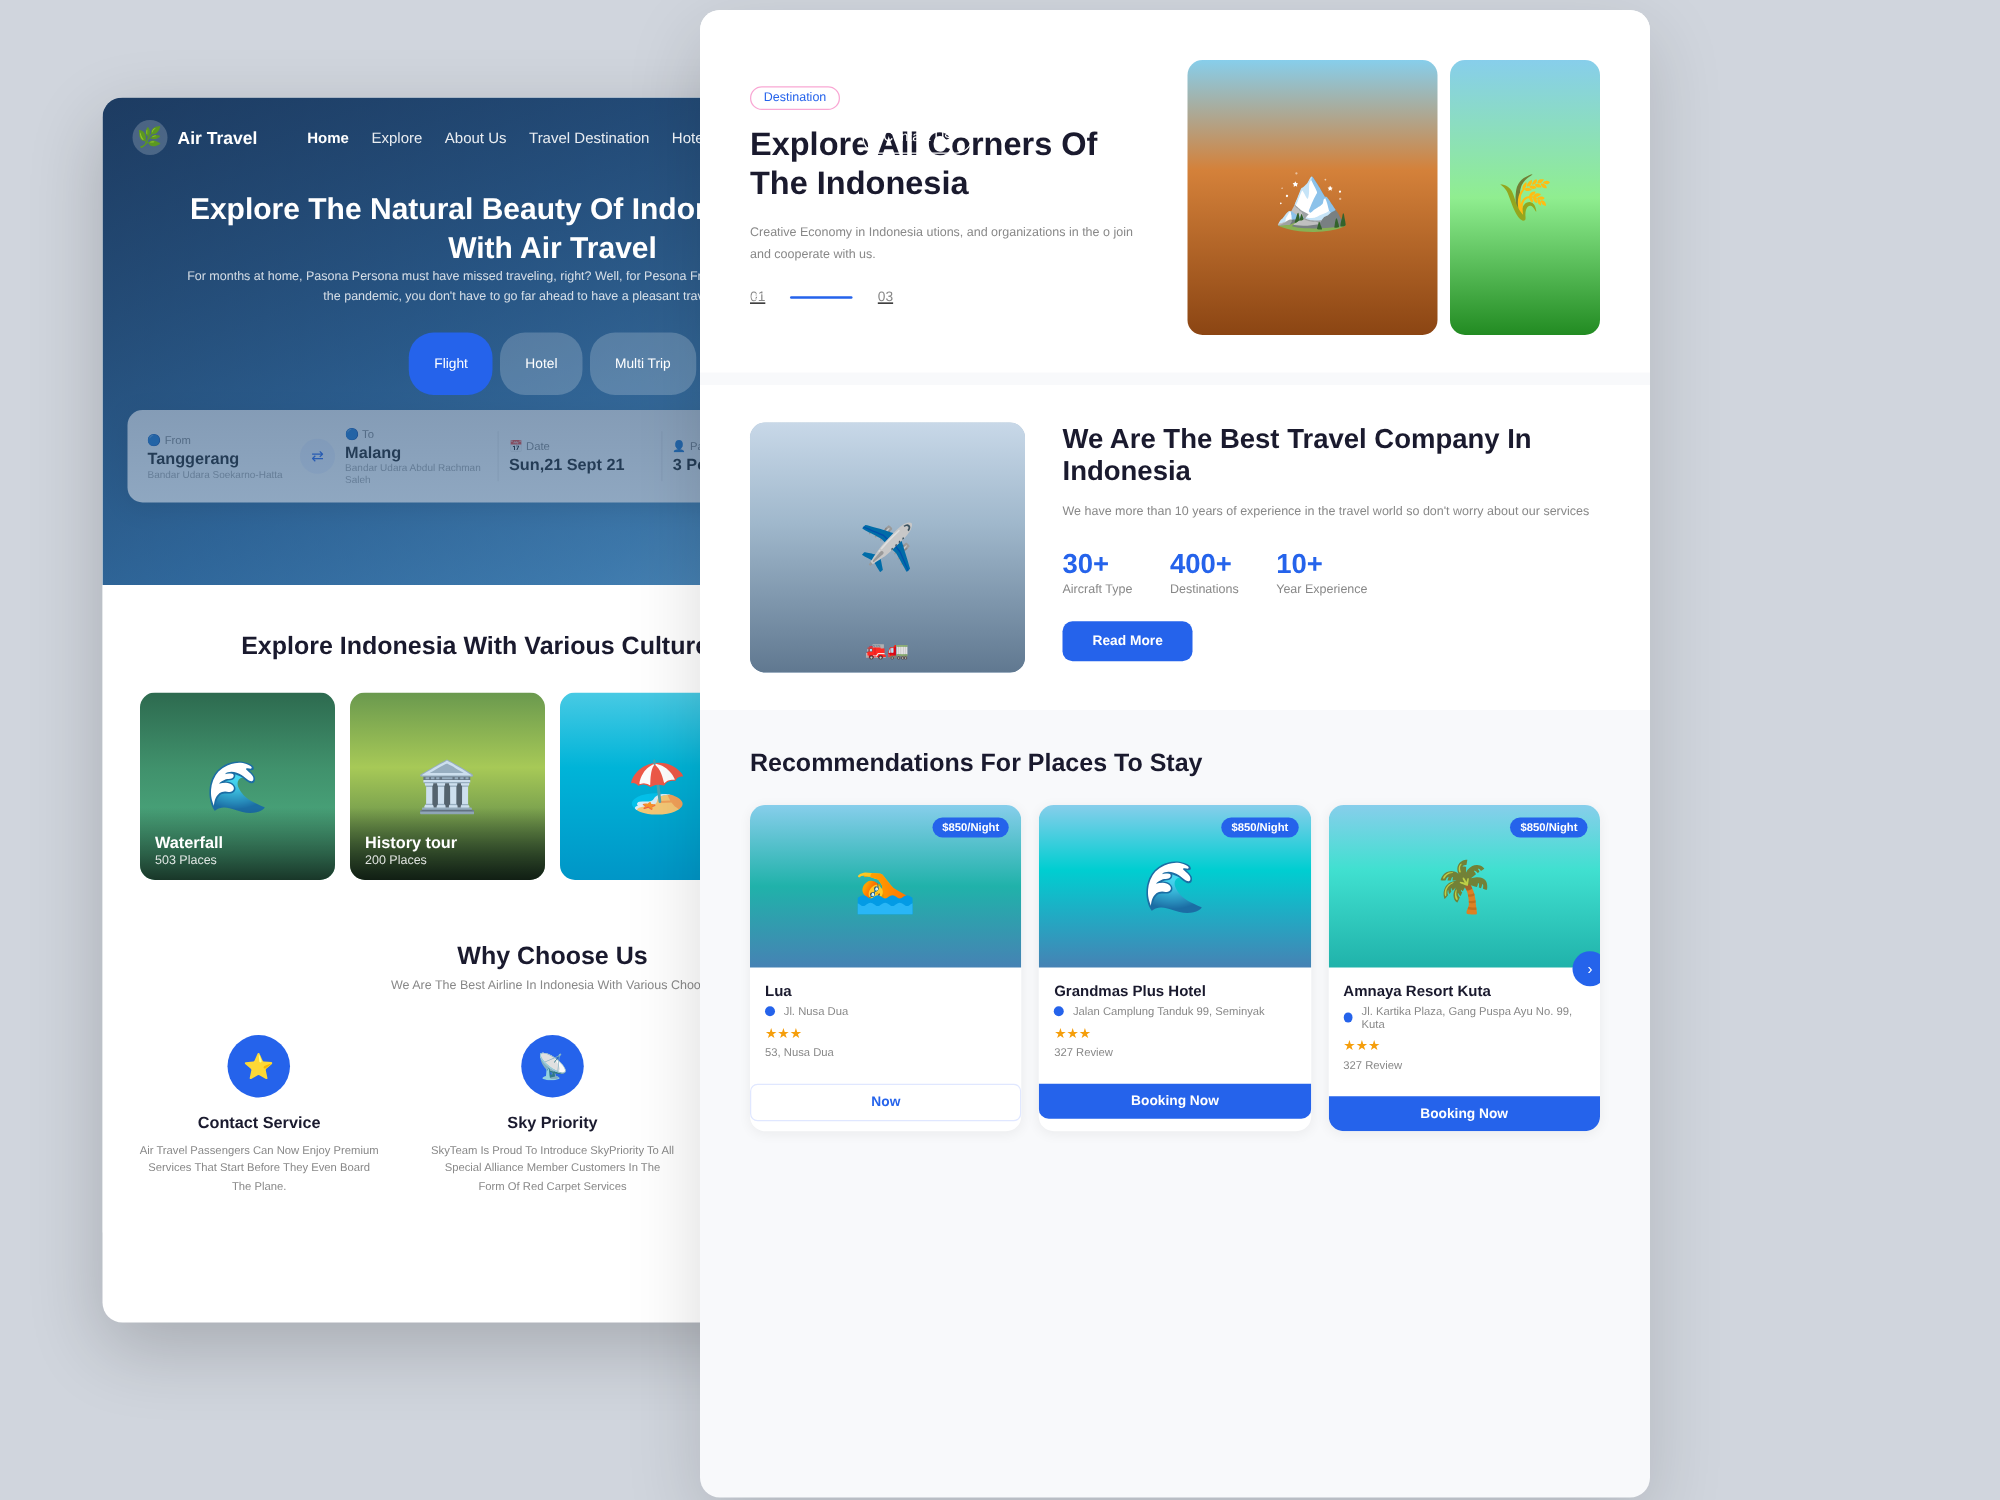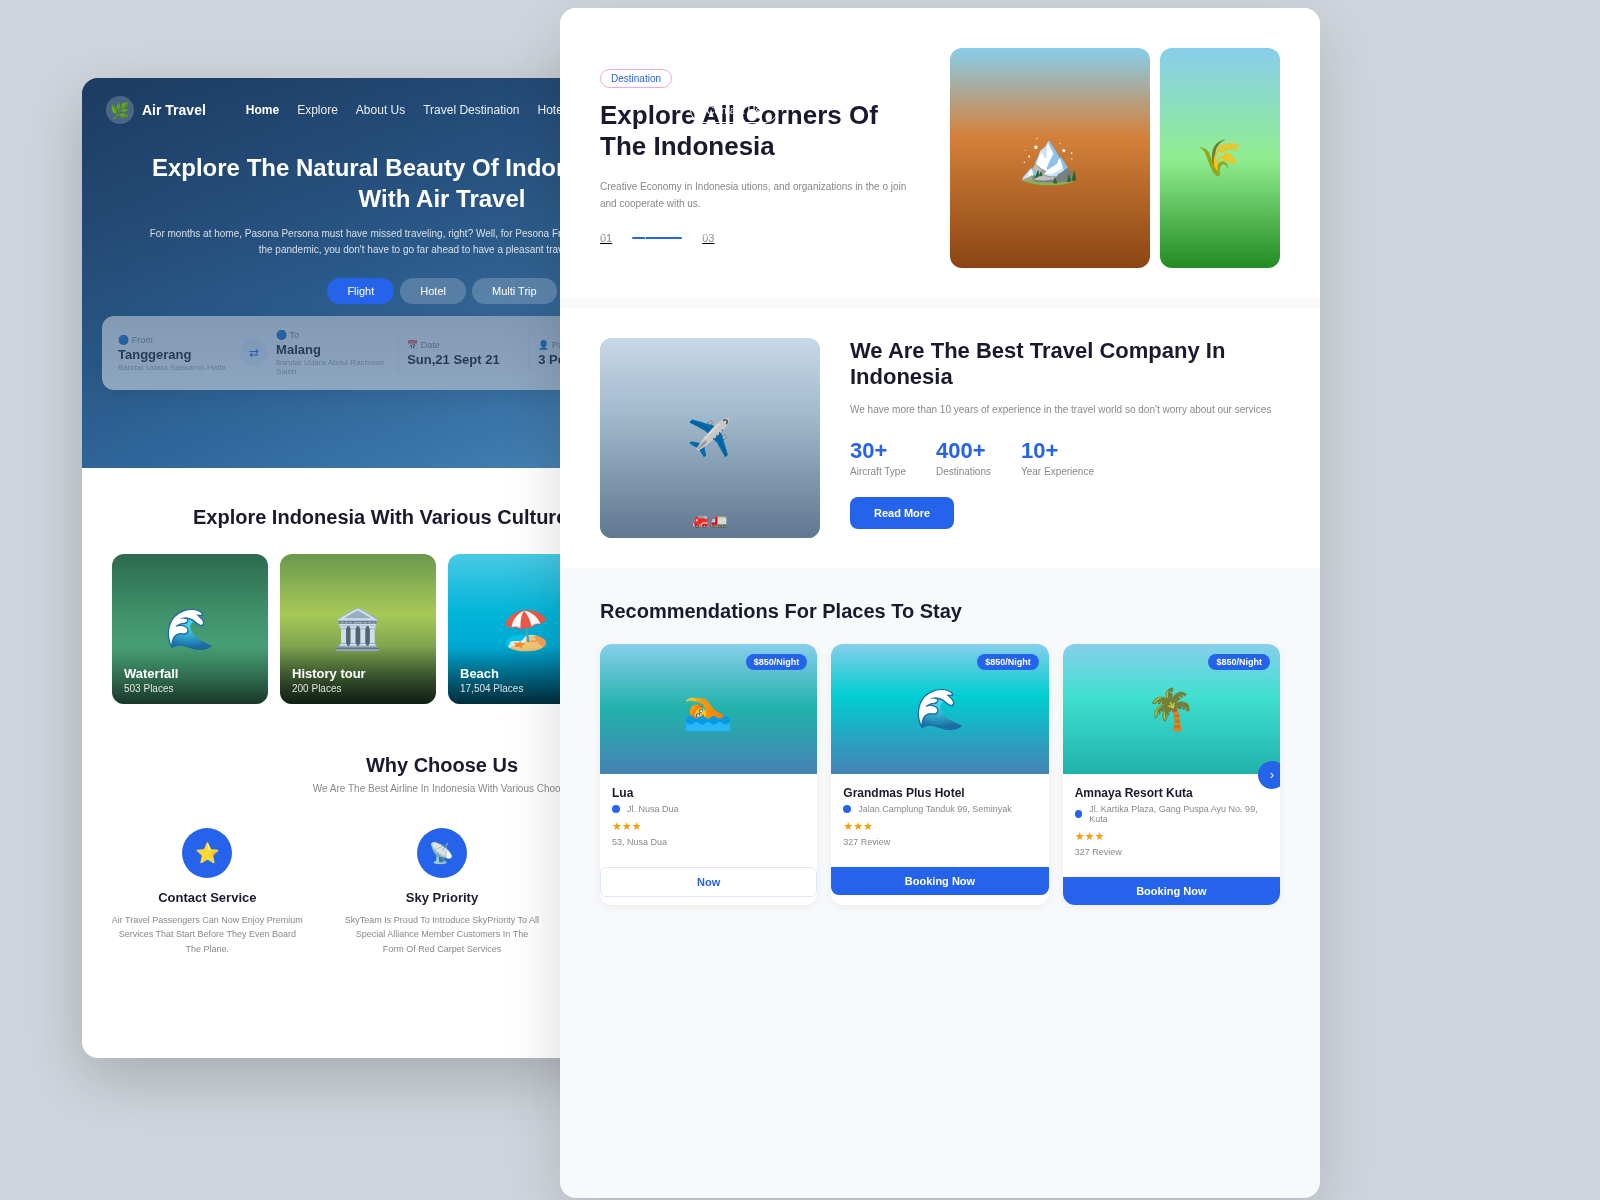"Explore The Natural Beauty Of" .hero-title { margin-bottom: 12px -> 0 }
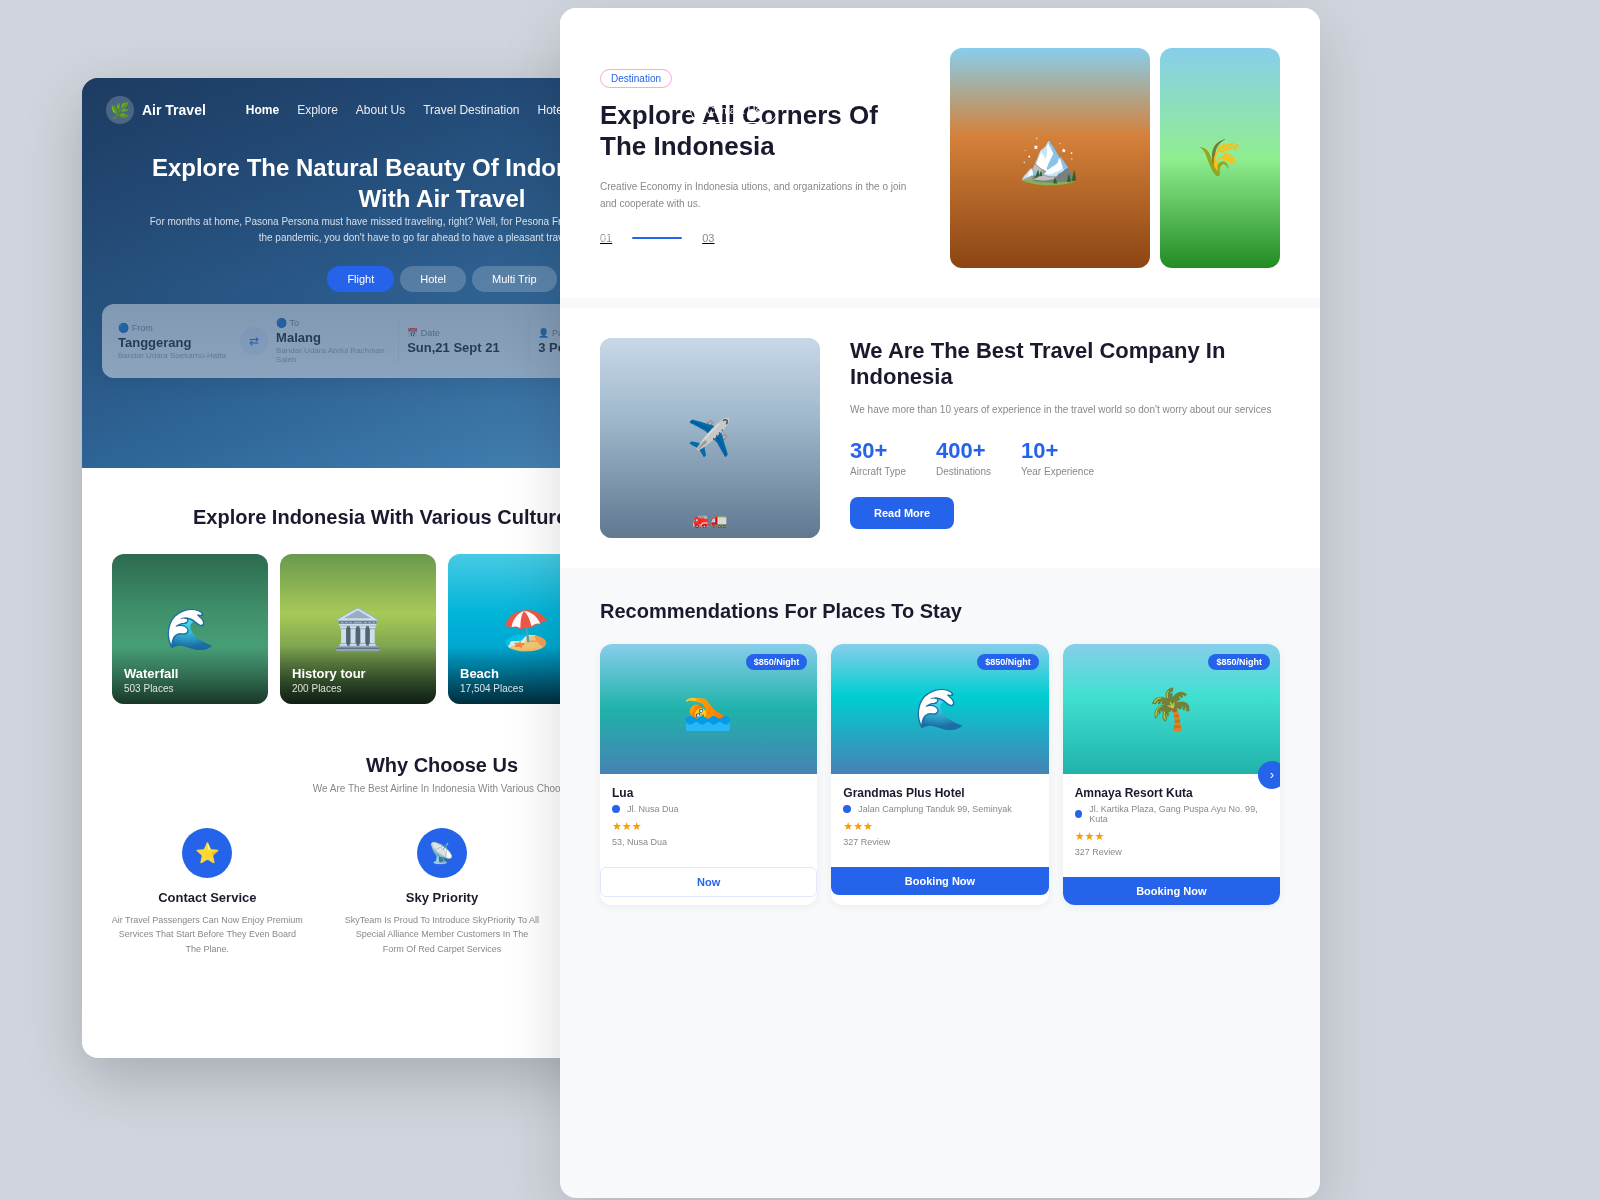"Flight" .tab-btn { padding: 7px 20px -> 19px 20px }
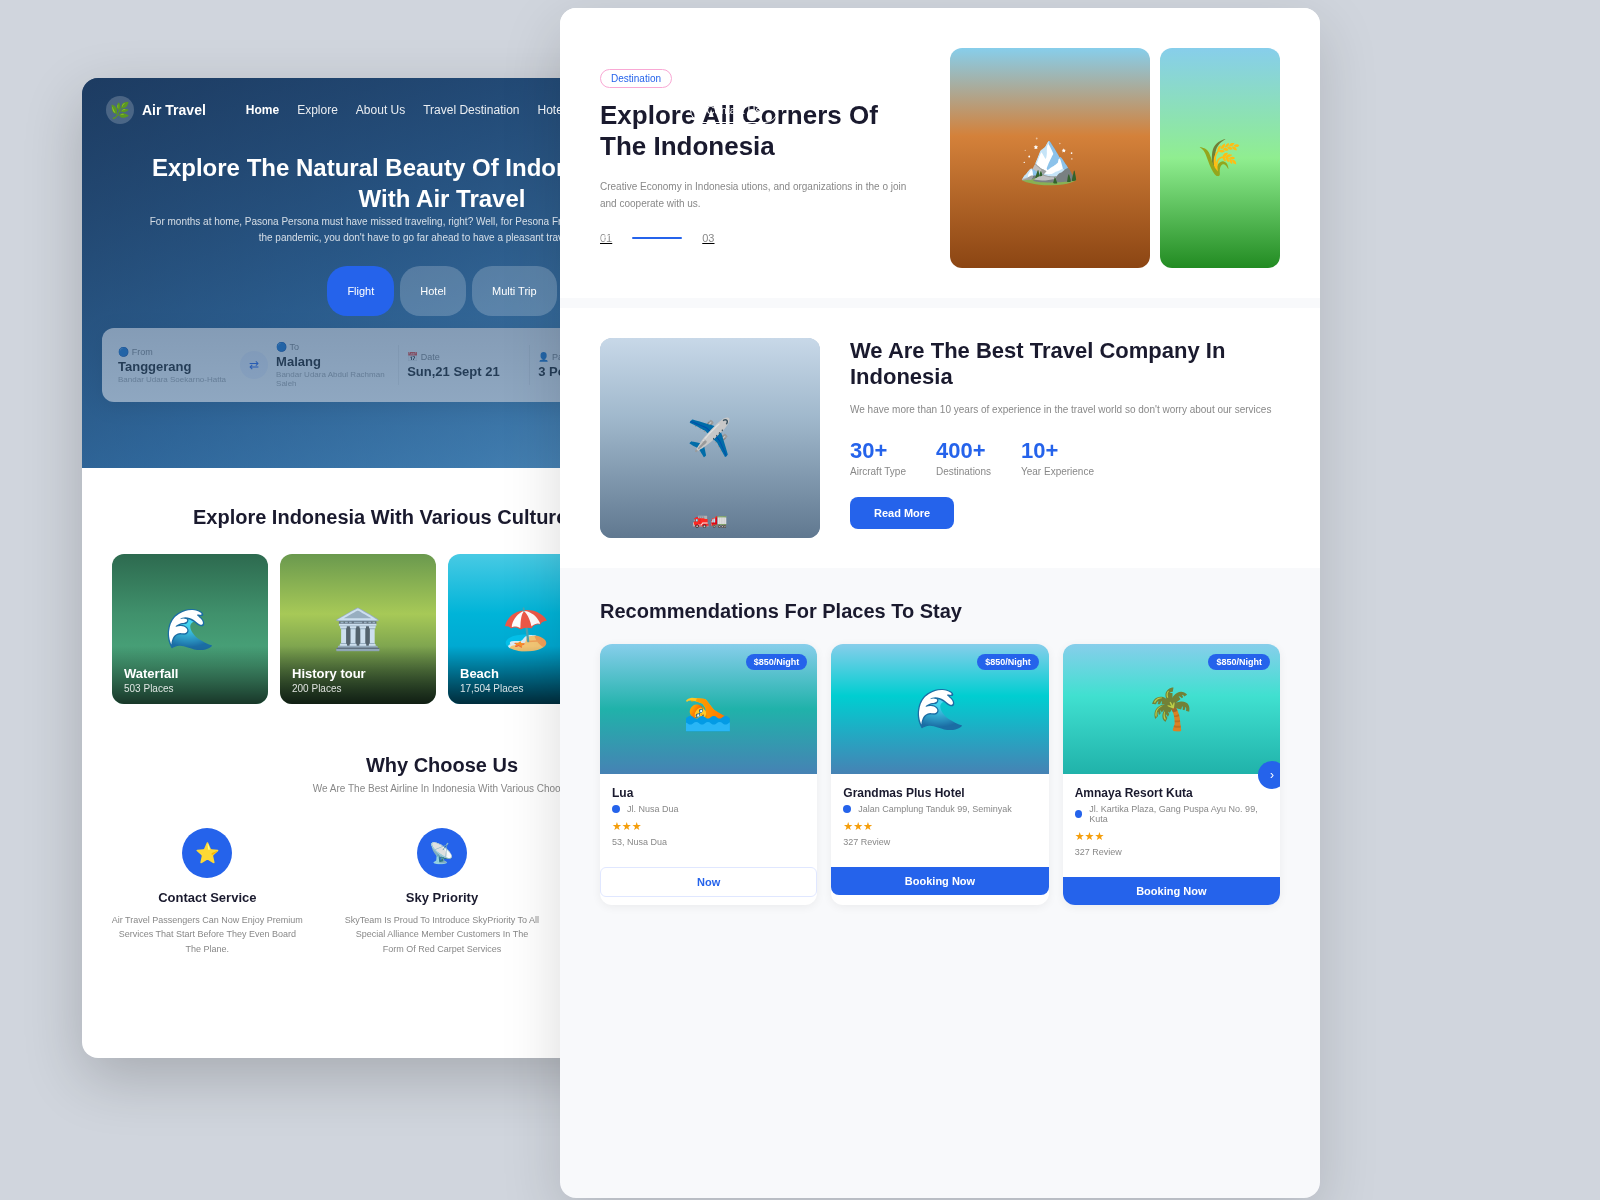"Beach" div.place-overlay { html: <div> <div>Beach</div> <div>17,504 Places</div> </div> -> none }
